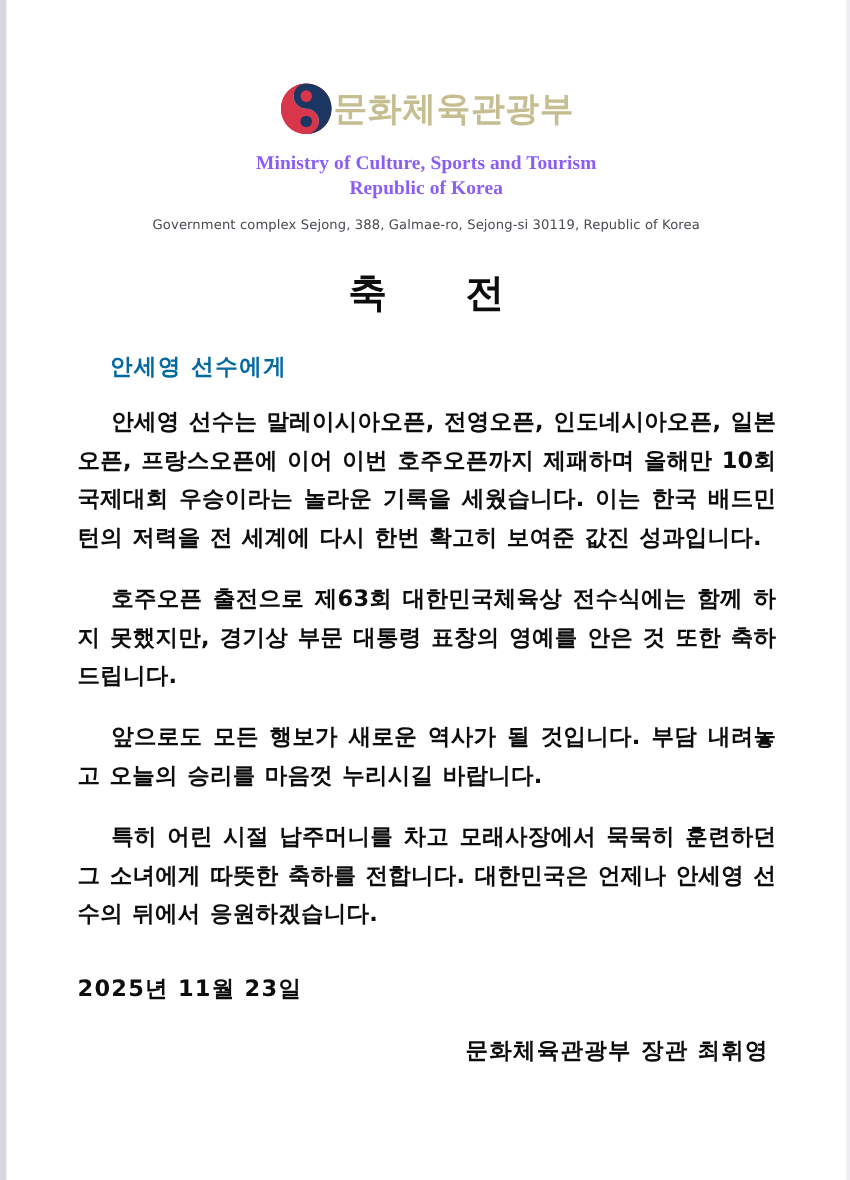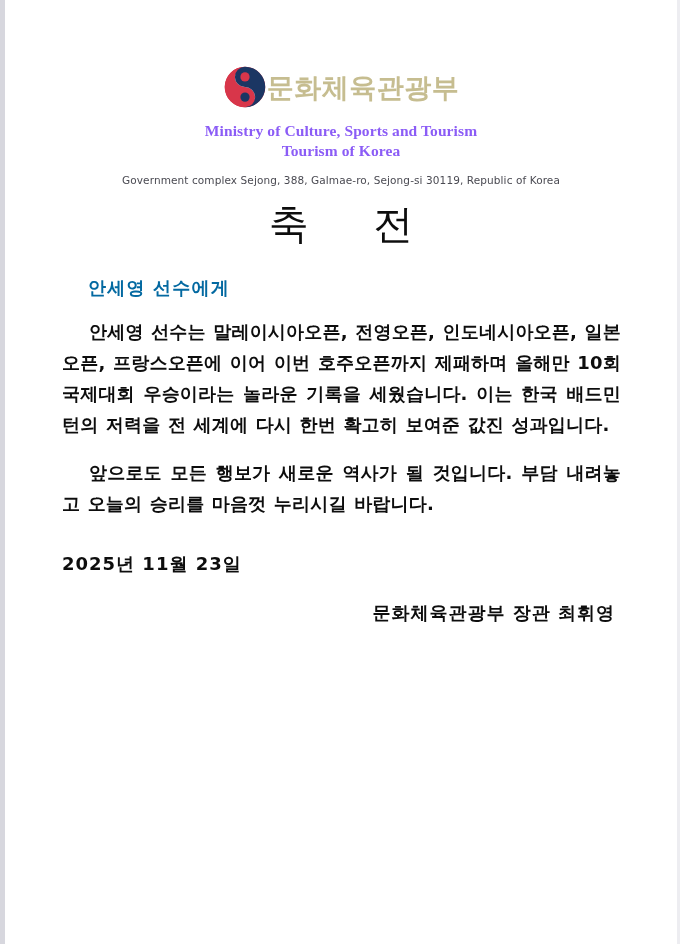"Tourism of Korea" div { text: Tourism -> Republic }
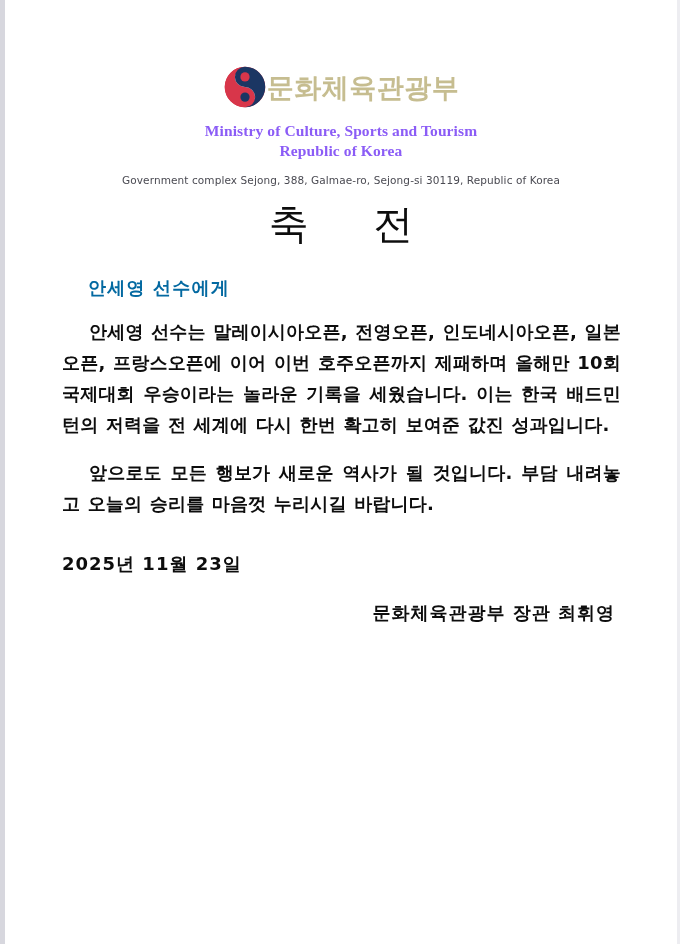"축 전" .doc-title { font-size: 40px -> 31px; font-weight: 400 -> 700; margin-top: 16px -> 32px }
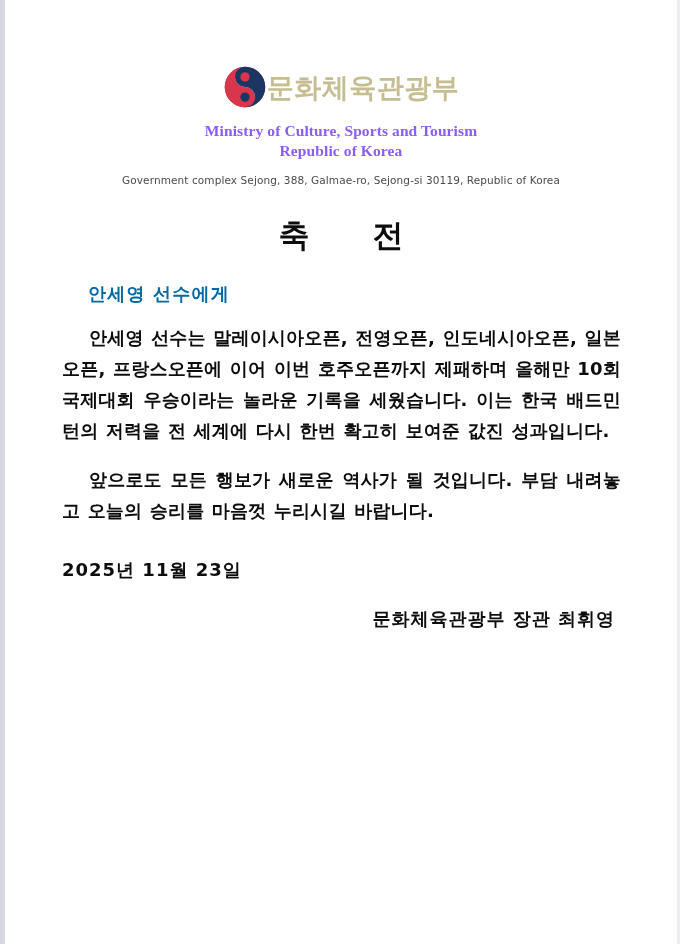"호주오픈 출전으로 제63회 대한민국체육상 전수식에는" p.para { html: none -> <p>호주오픈 출전으로 제63회 대한민국체육상 전수식에는 함께 하지 못했지만, 경기상 부문 대통령 표창의 영예를 안은 것 또한 축하드립니다.</p> }
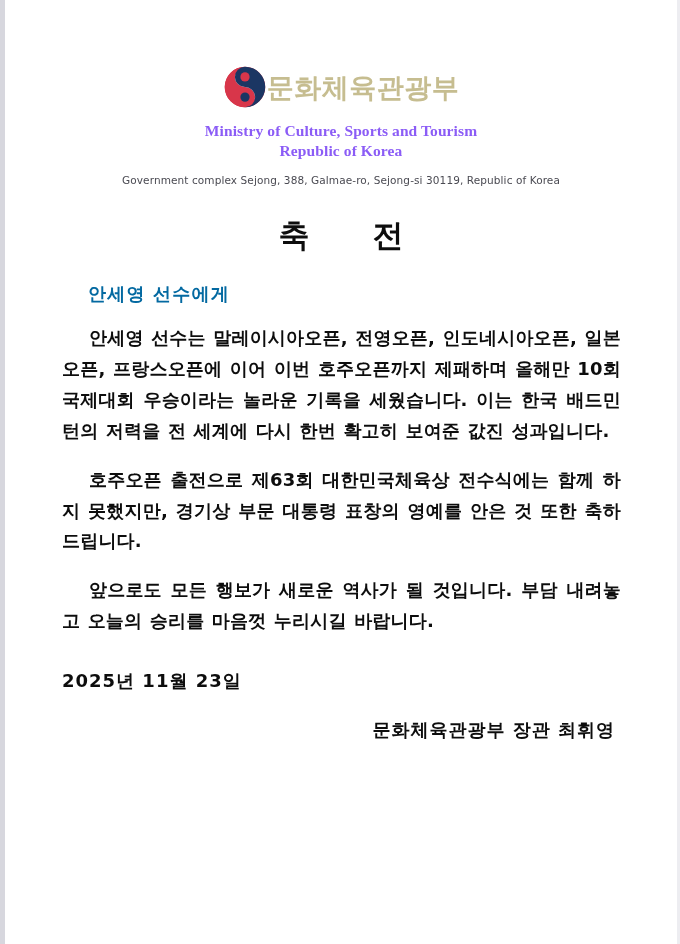"특히 어린 시절 납주머니를 차고" p.para { html: none -> <p>특히 어린 시절 납주머니를 차고 모래사장에서 묵묵히 훈련하던 그 소녀에게 따뜻한 축하를 전합니다. 대한민국은 언제나 안세영 선수의 뒤에서 응원하겠습니다.</p> }
